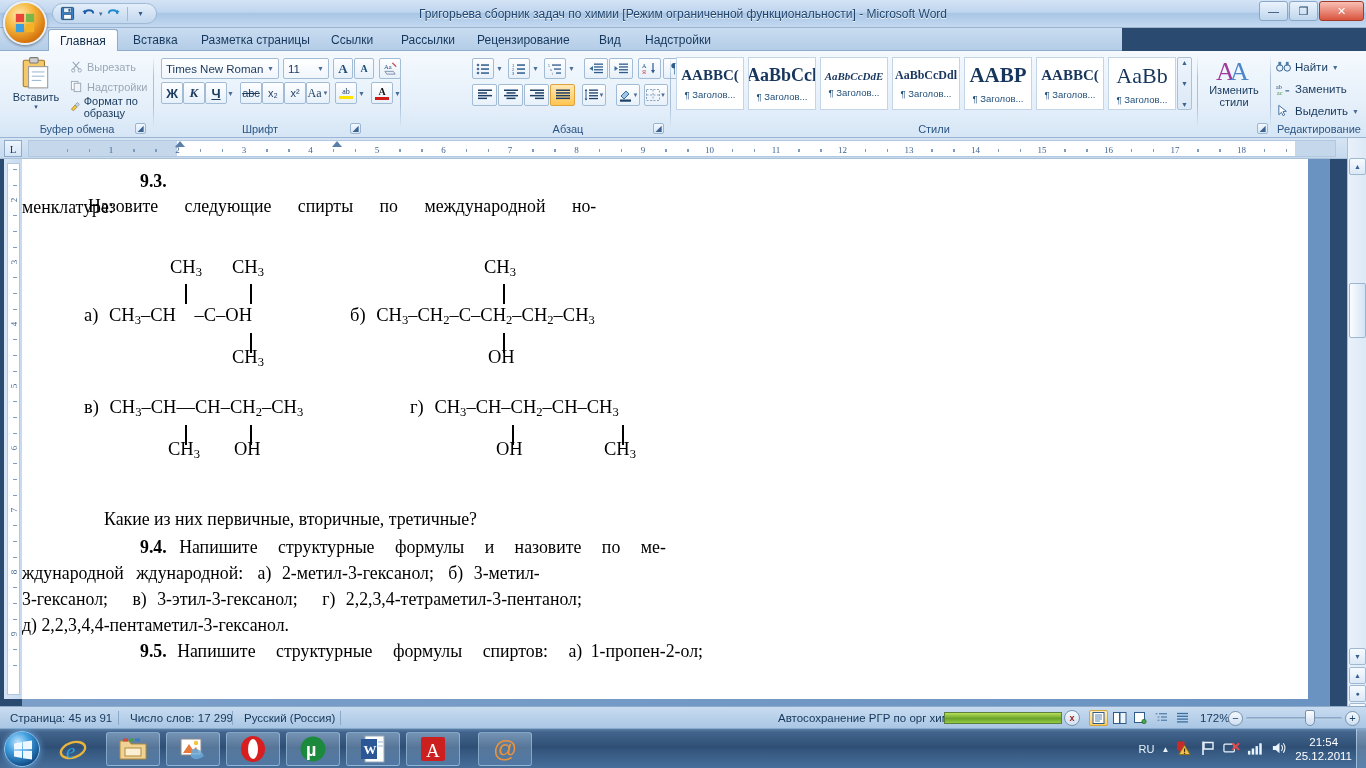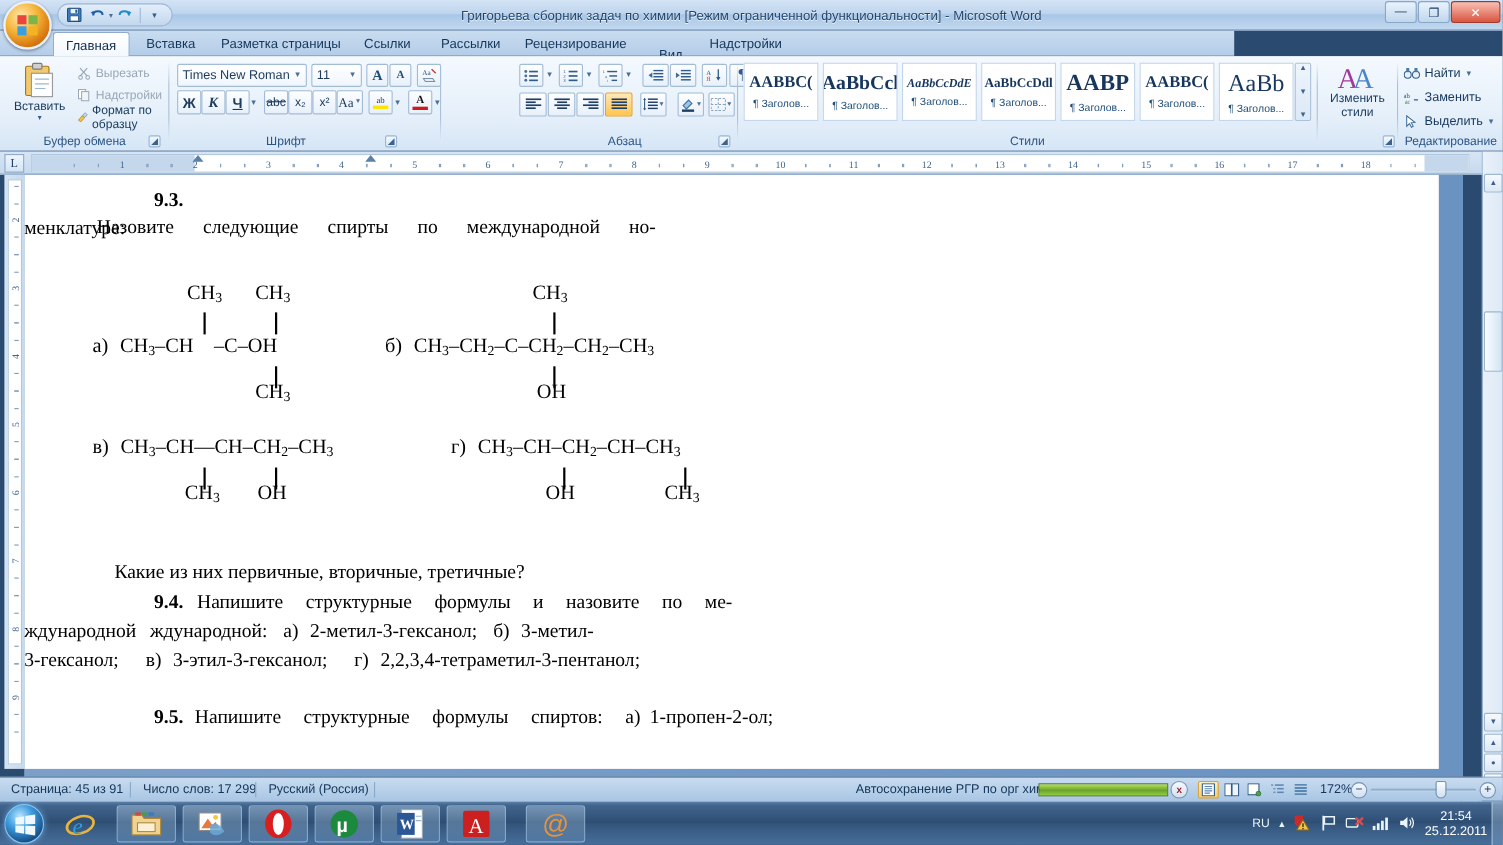"Вид" div.tab { margin-top: 10px -> none }
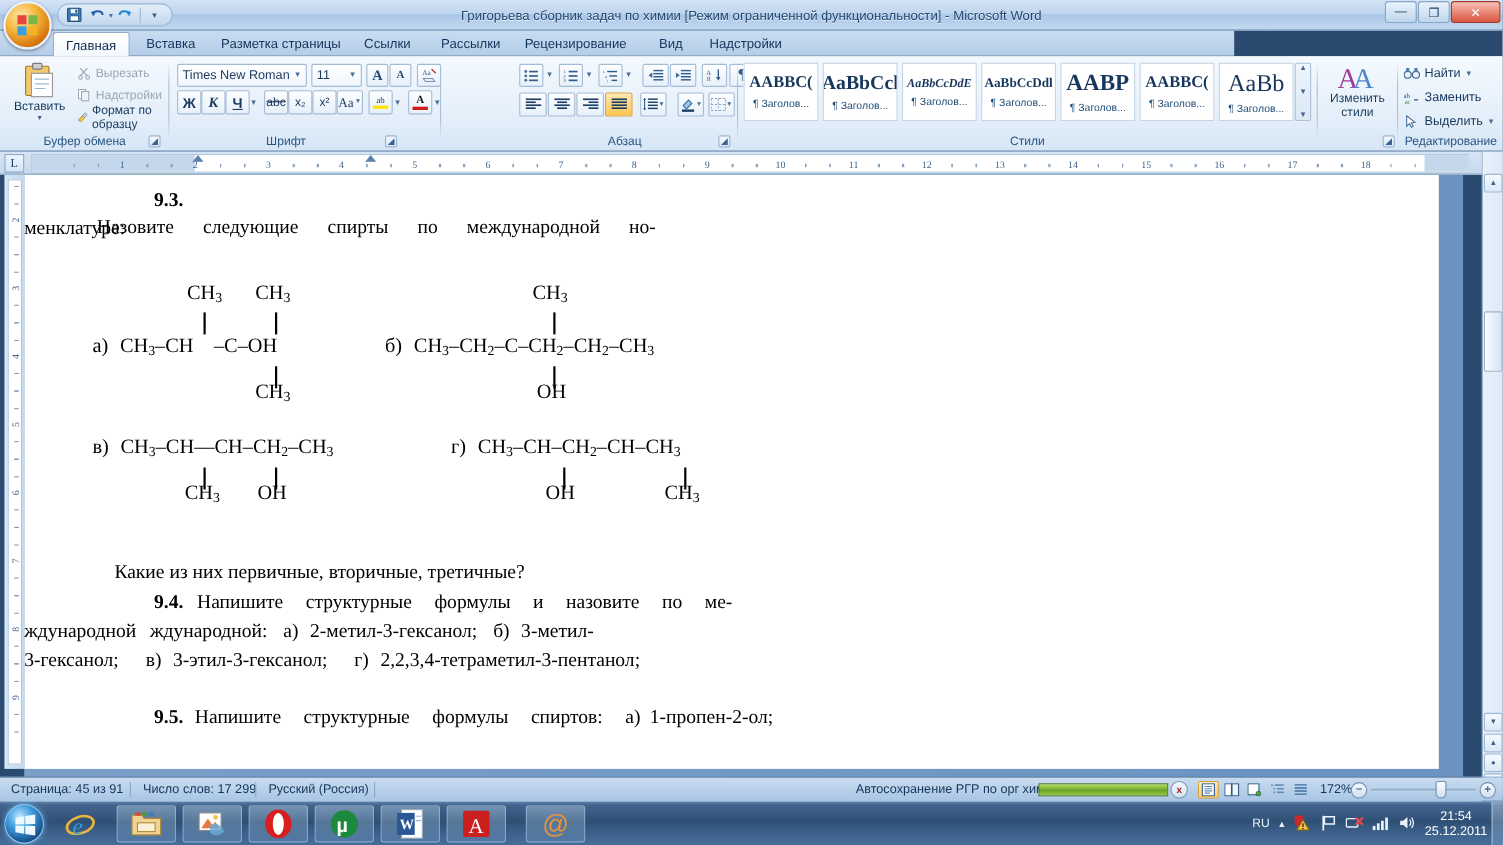"д) 2,2,3,4,4-пентаметил-3-гексанол." div.para { html: none -> <div>д) 2,2,3,4,4-пентаметил-3-гексанол.</div> }
